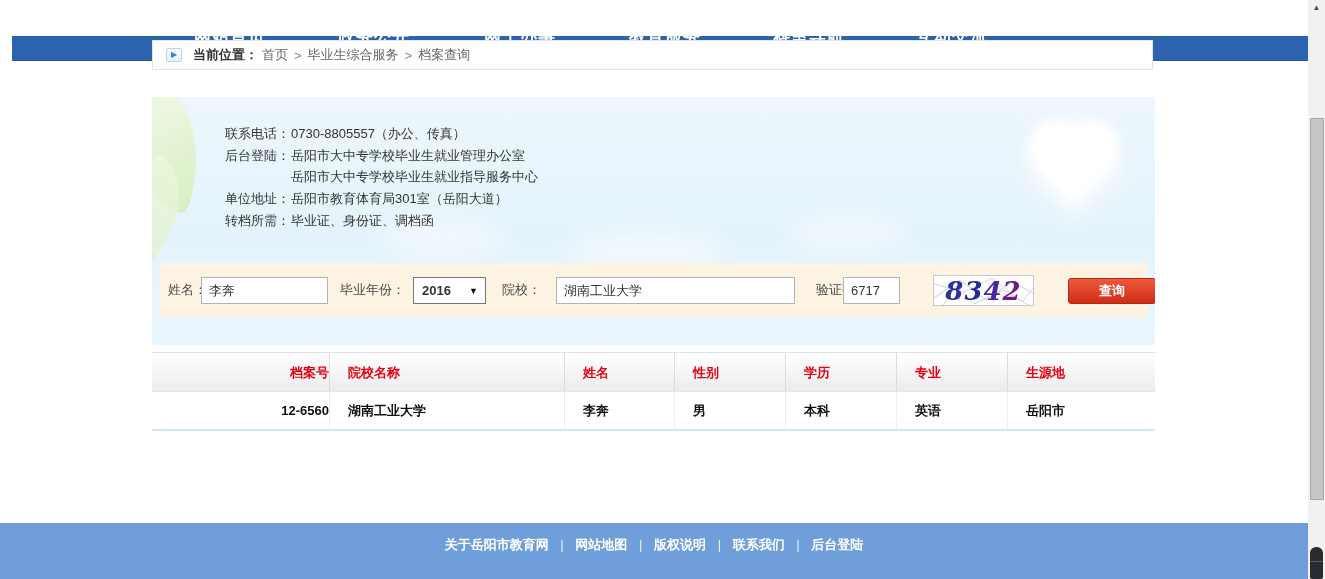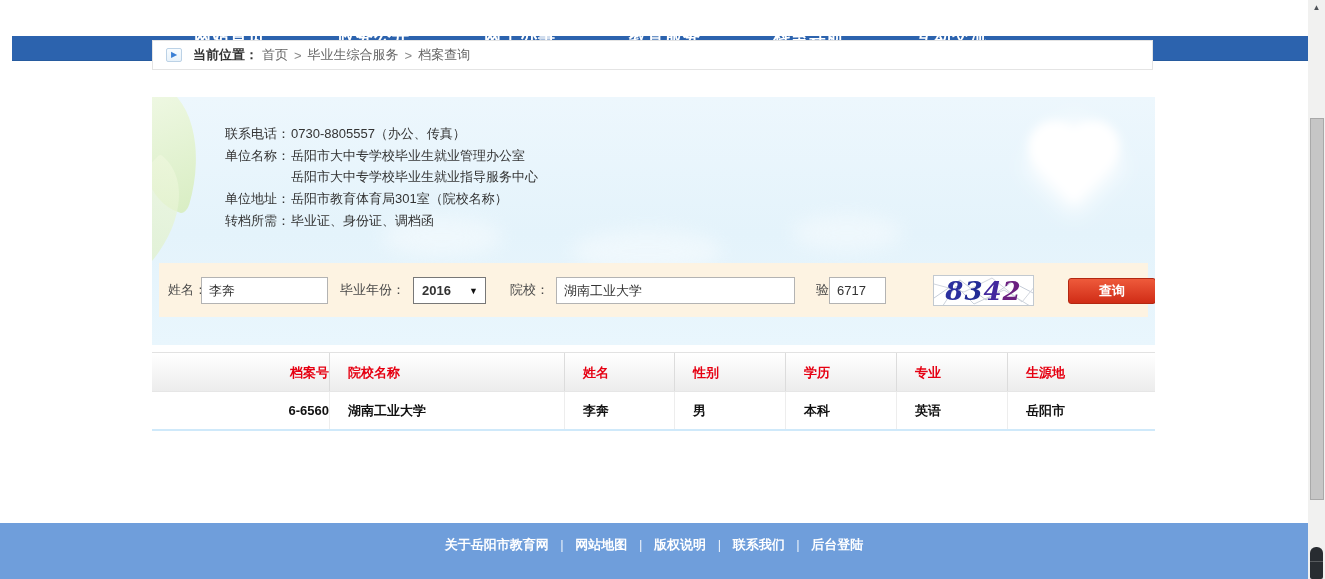"单位名称：" span.info-label { text: 单位名称 -> 后台登陆 }
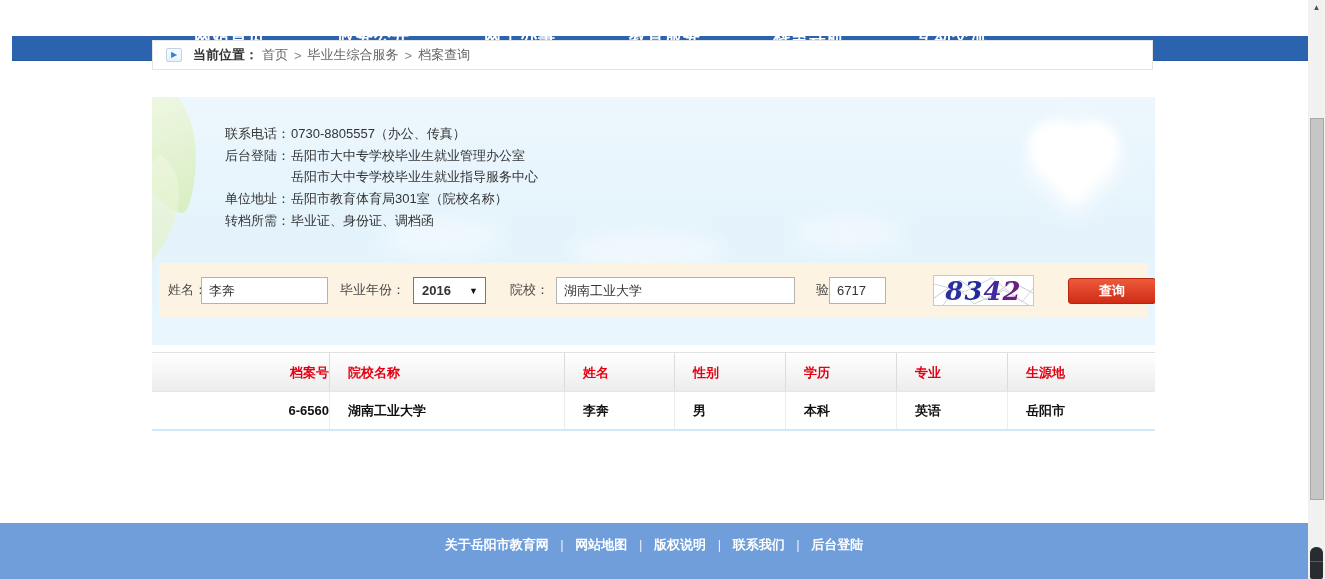"岳阳市教育体育局301室（院校名称）" span { text: 院校名称 -> 岳阳大道 }
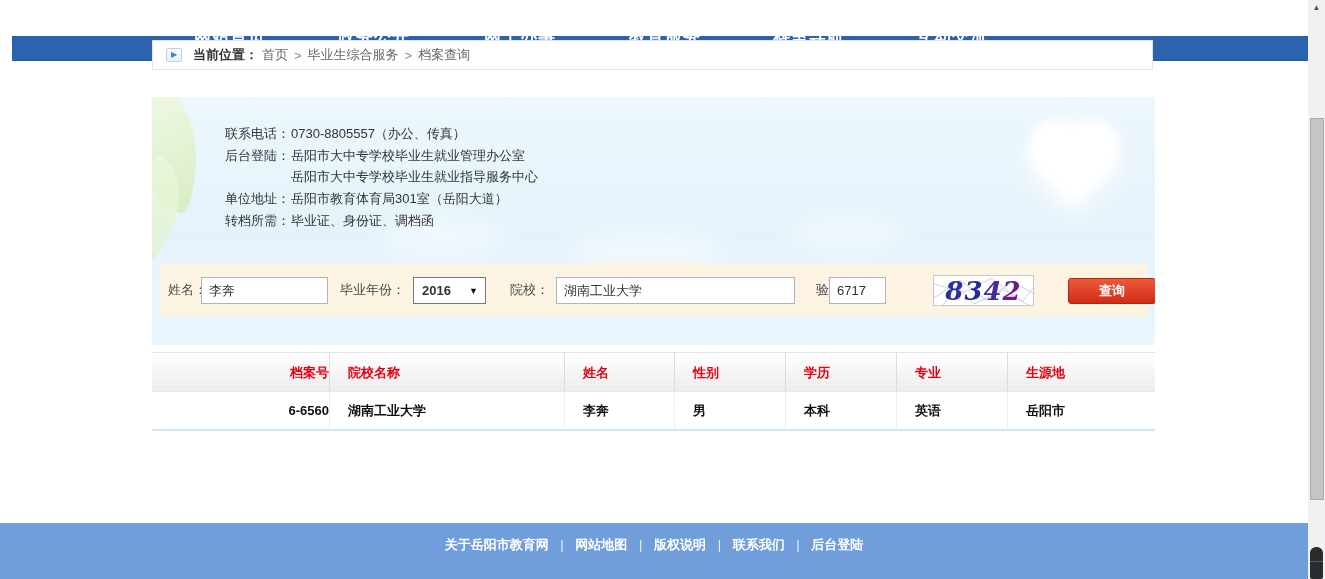"院校：" span.f-label { left: 351px -> 343px }
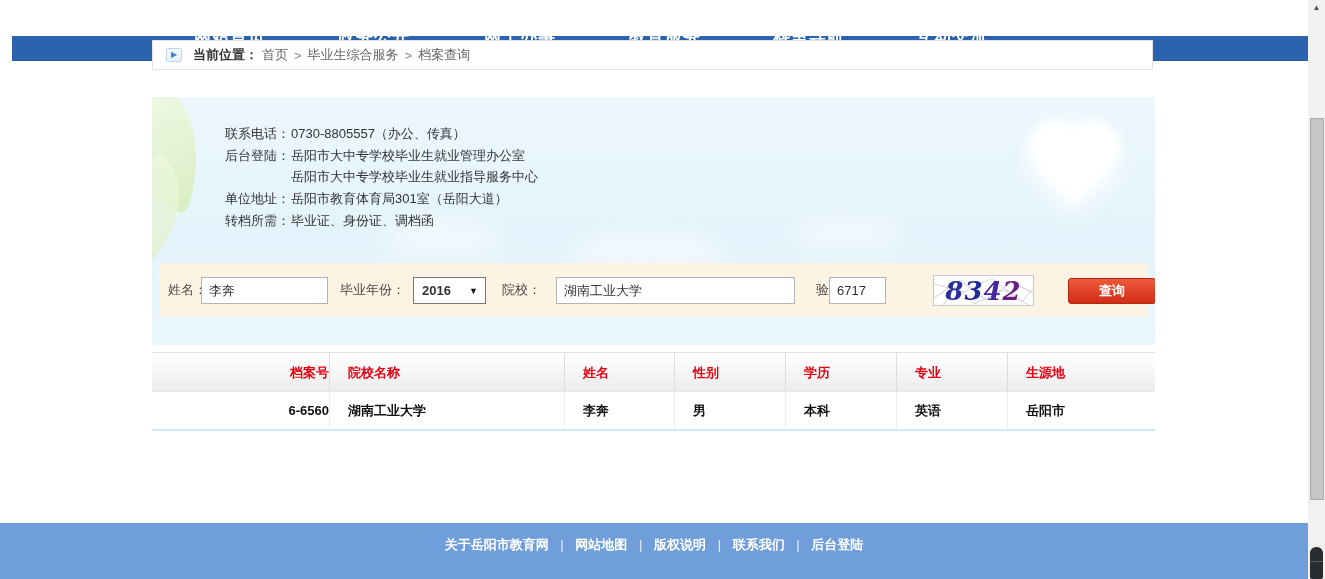"6717" input.f-input { left: 670px -> 684px }
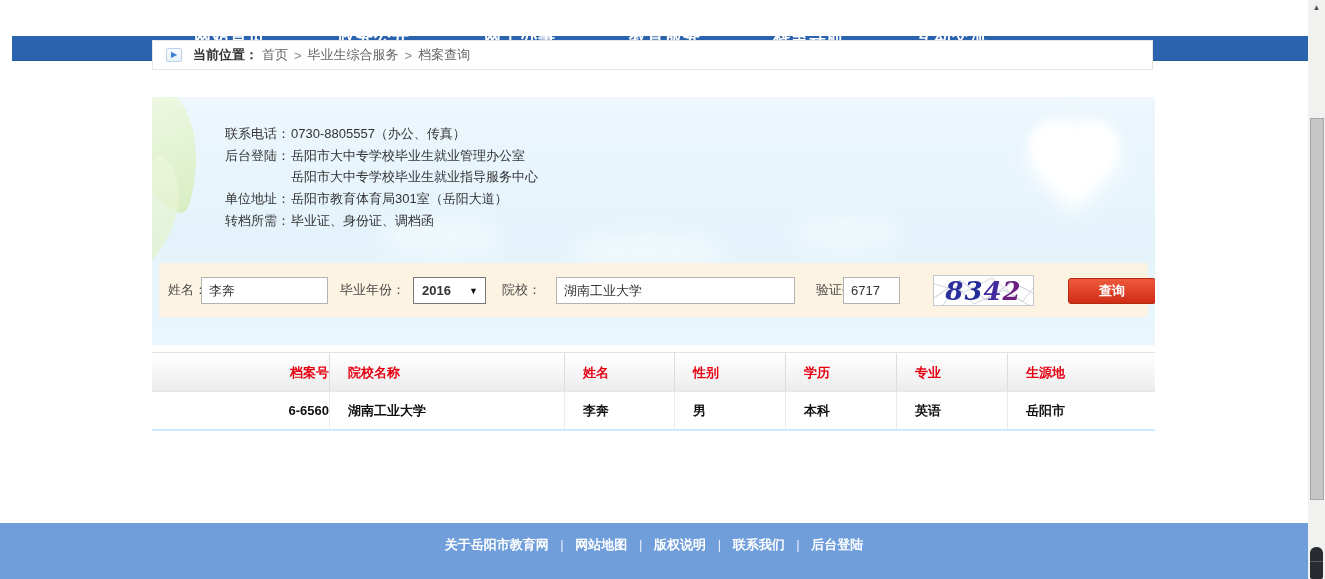"6-6560" div.td { text: 6-6560 -> 12-6560 }
